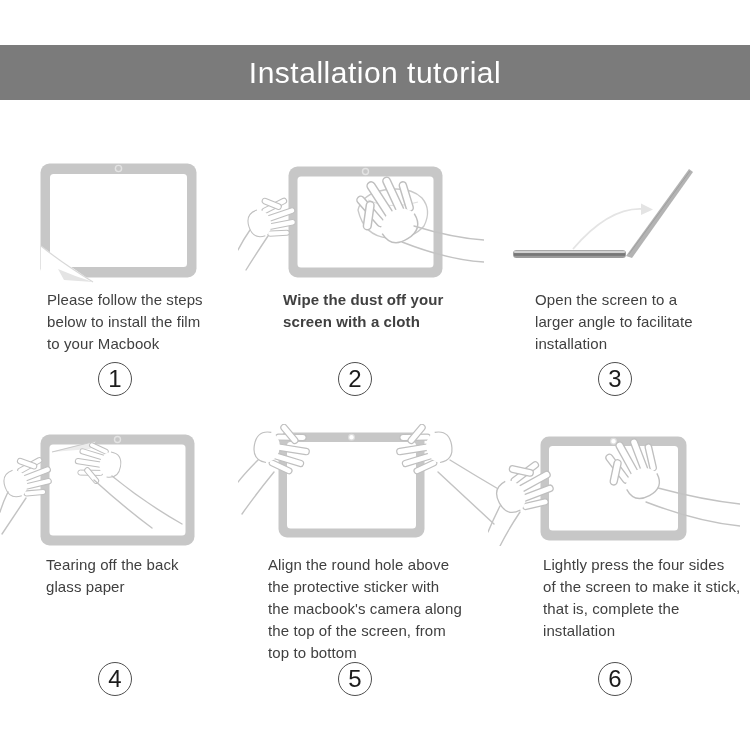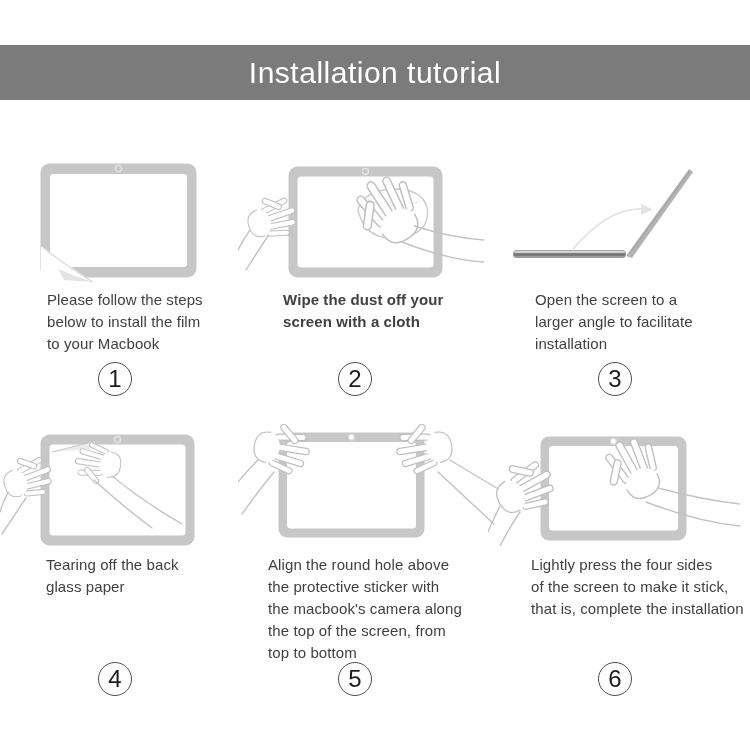"Lightly press the four sides" .p-c6 { left: 531px -> 543px }
